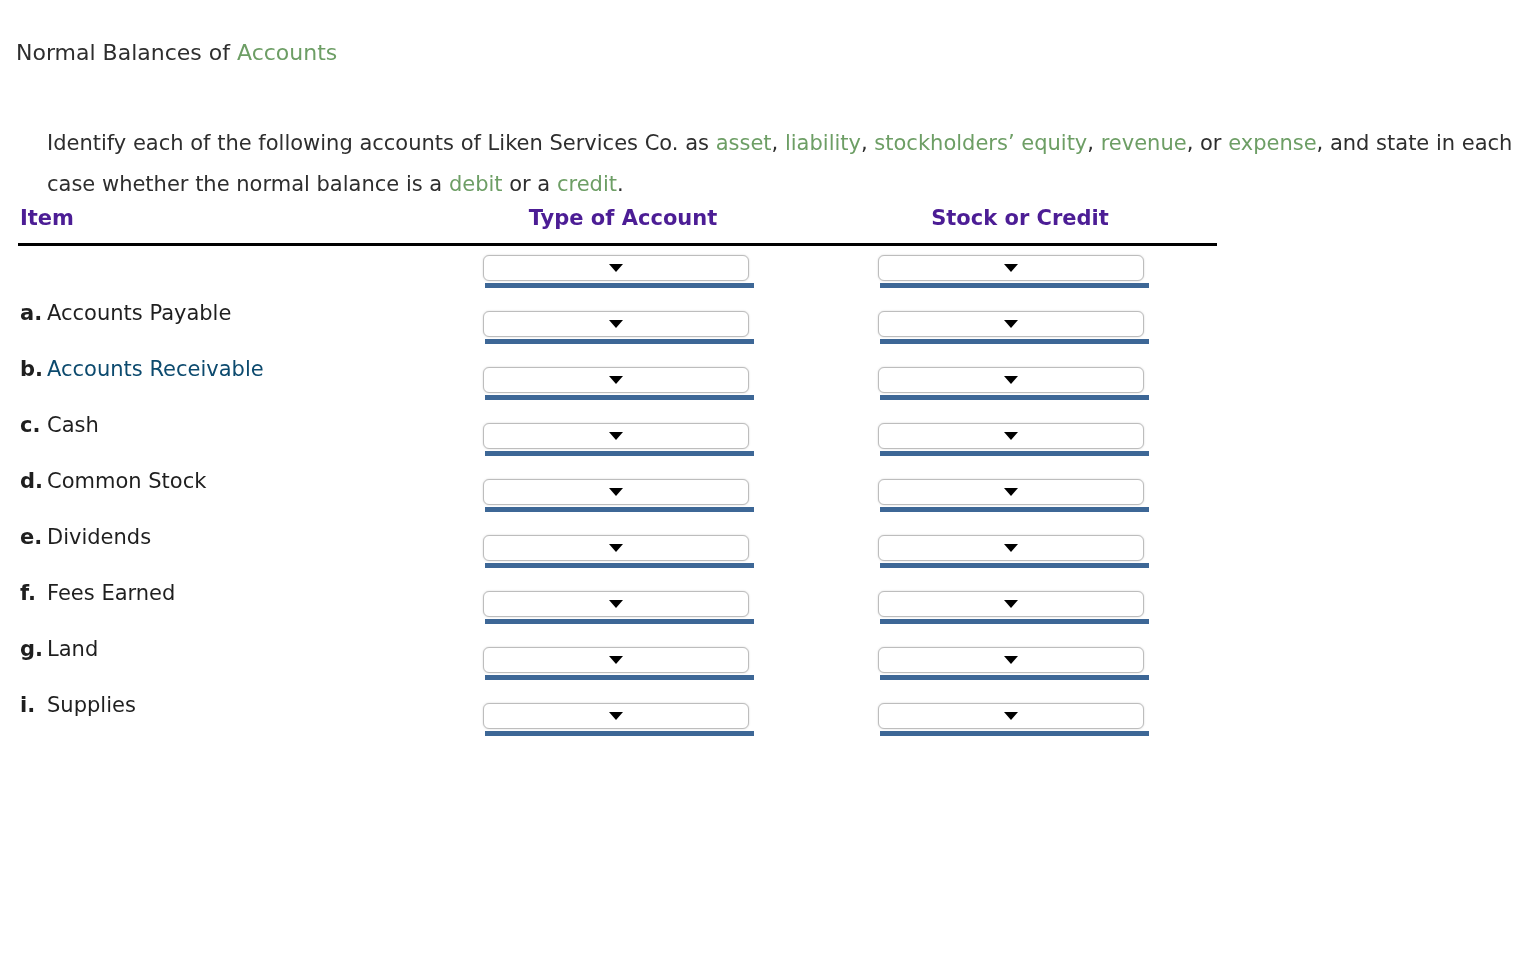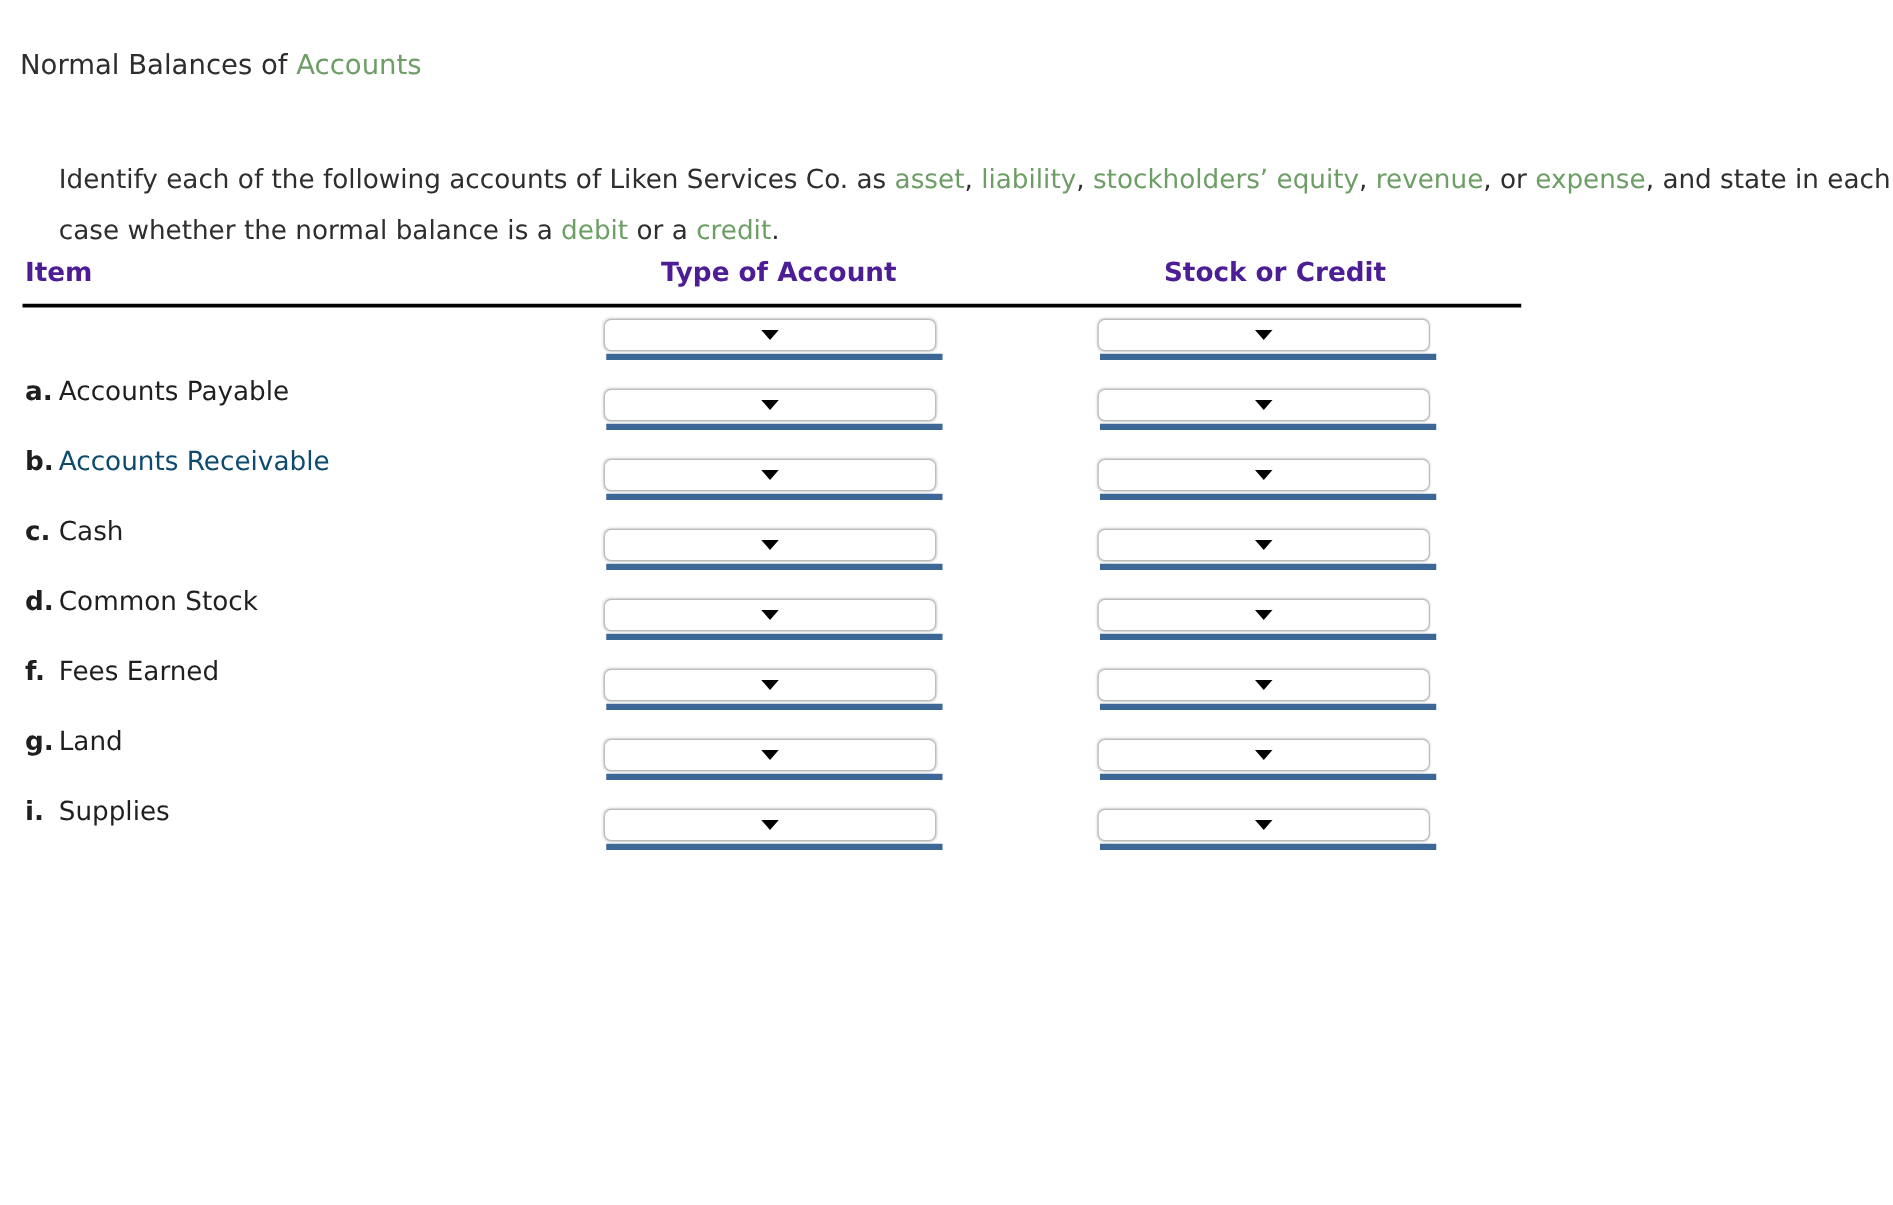"e. Dividends" div.row { html: none -> <div> <div><span>e.</span><span>Dividends</span></div> <div> <div> <span></span> </div> <div></div> </div> <div> <div> <span></span> </div> <div></div> </div> </div> }
